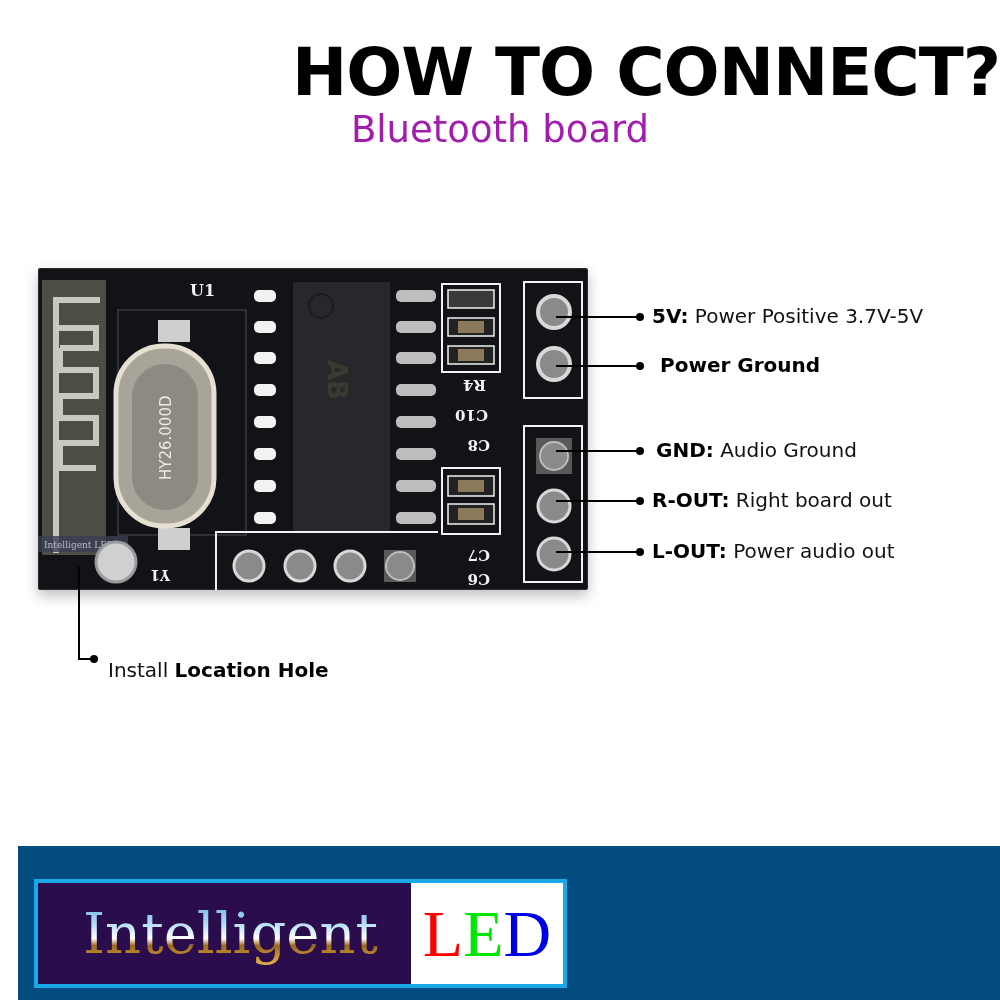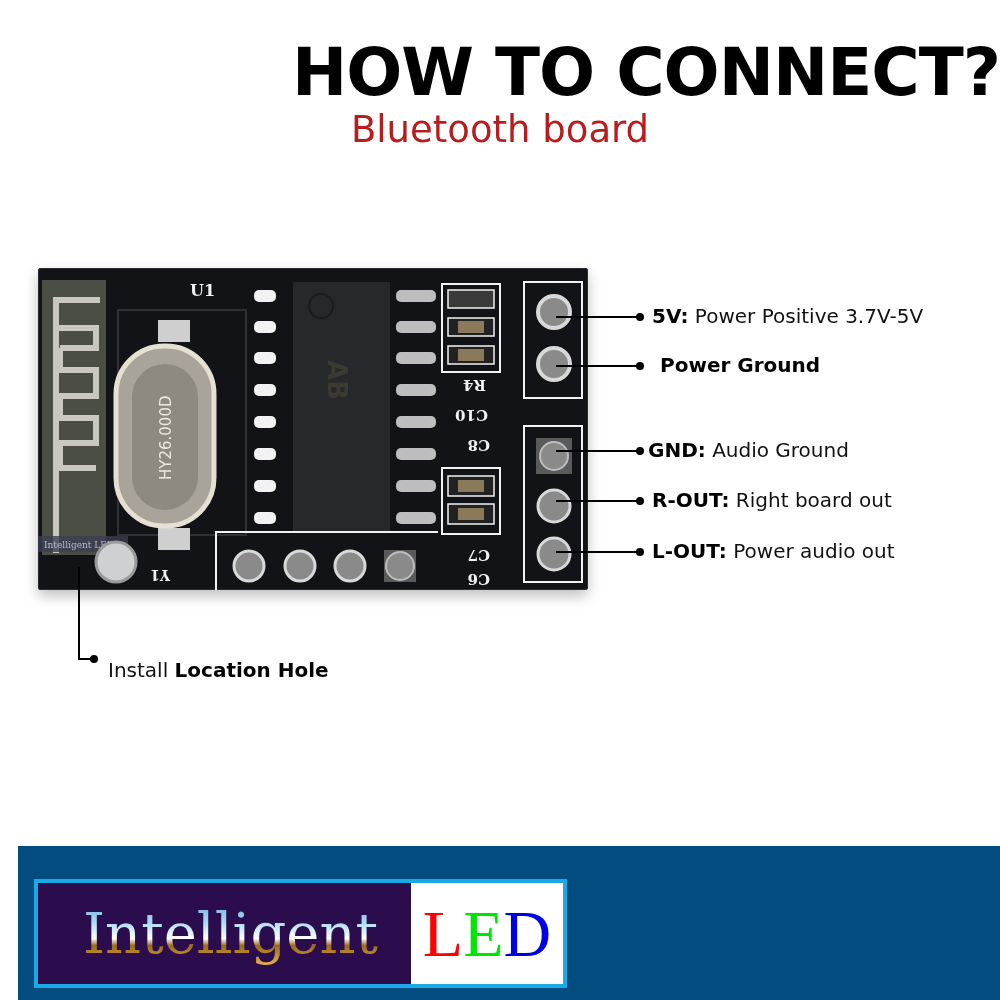"Bluetooth board" .subtitle { color: #b91c1c -> #a21caf }
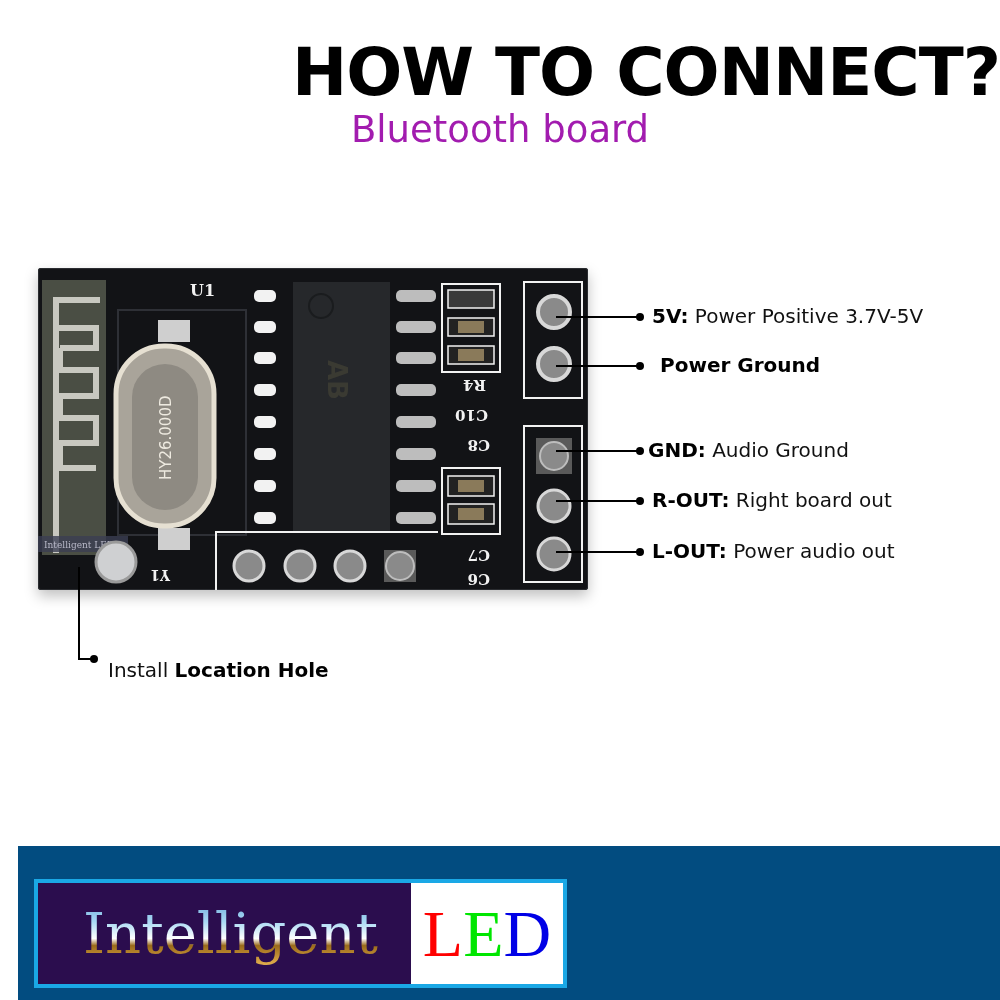"GND: Audio Ground" span.text { left: 92px -> 100px }
